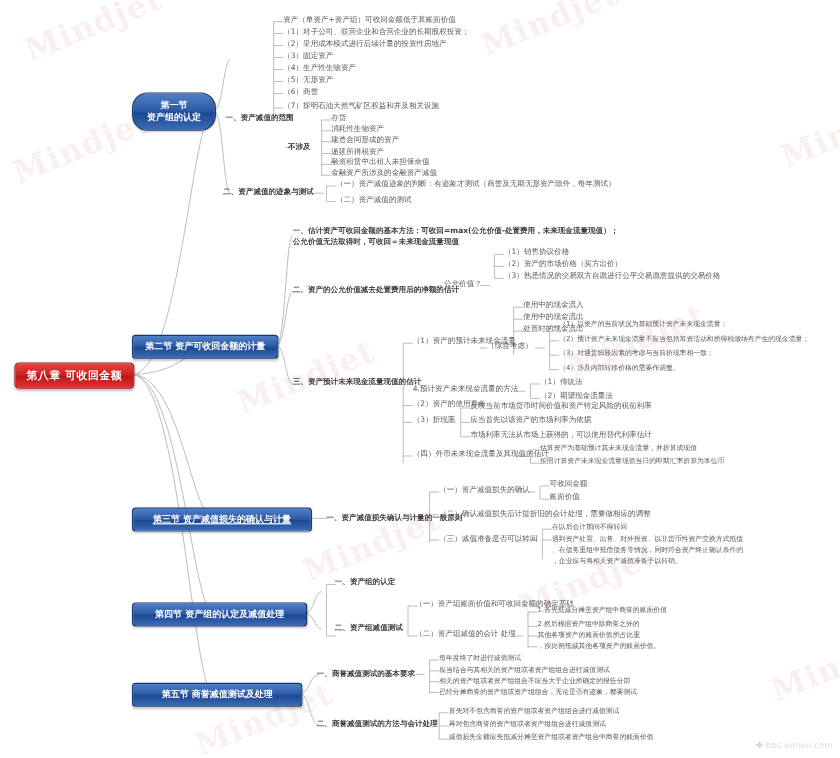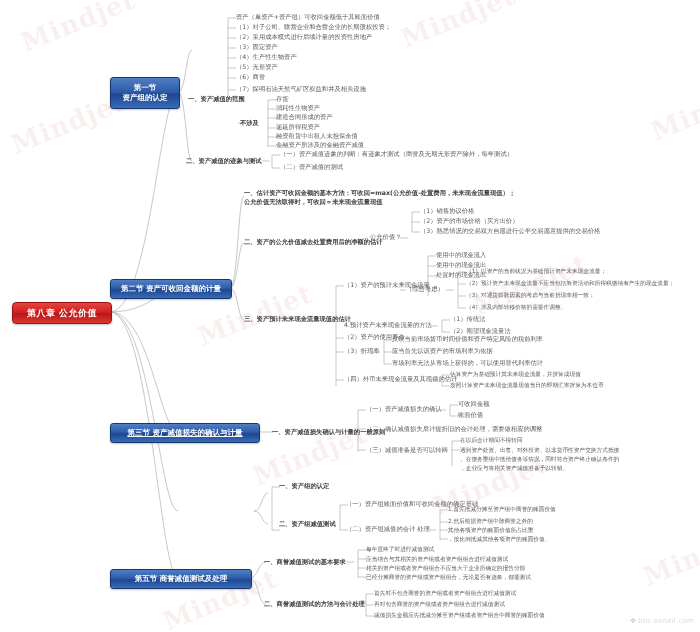"第一节" div.sec-node { border-radius: none -> 13px }
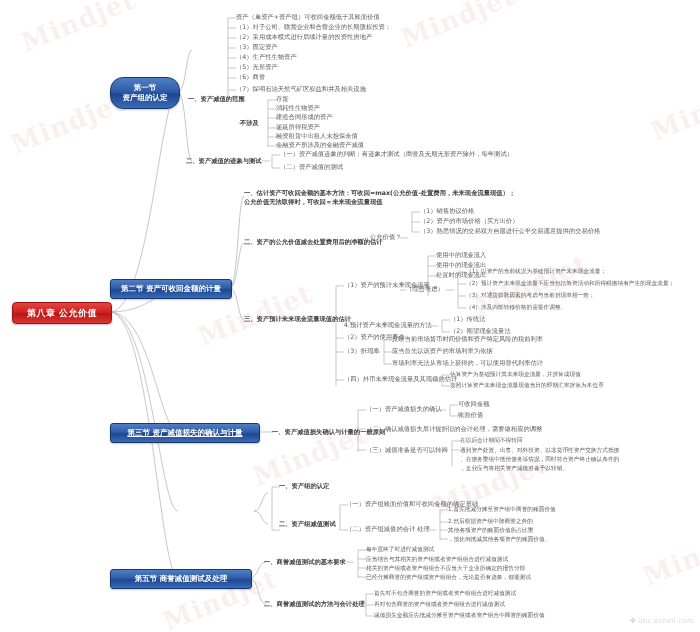"第八章 公允价值" div.center-node { text: 公允价值 -> 可收回金额 }
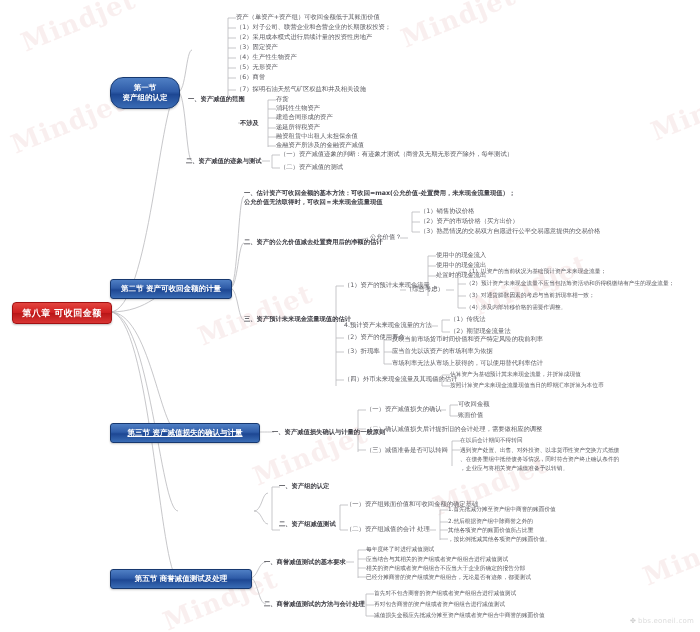"第四节 资产组的认定及减值处理" div.sec-node { html: none -> <div> <span>第四节 资产组的认定及减值处理</span> </div> }
